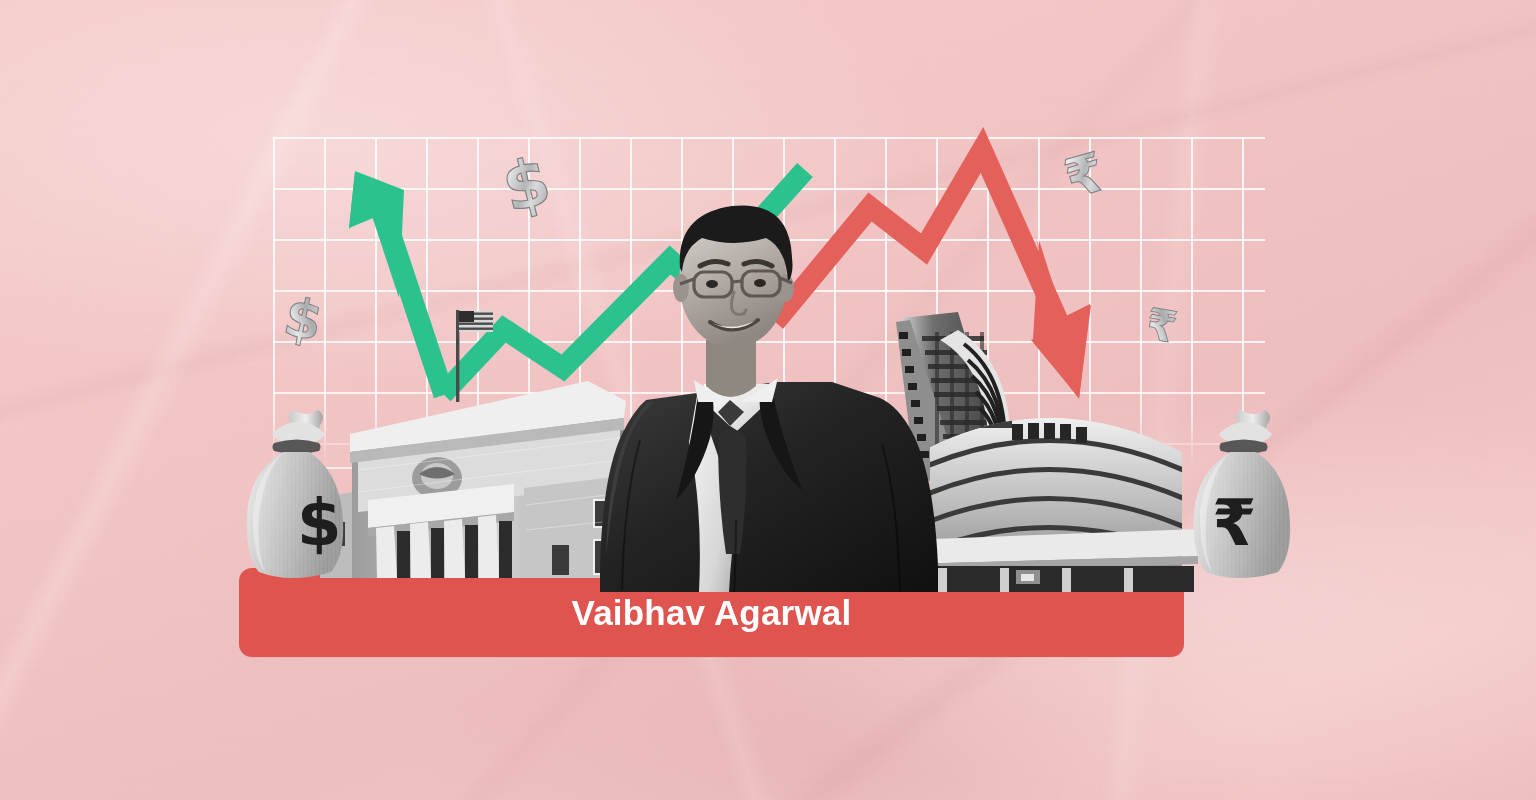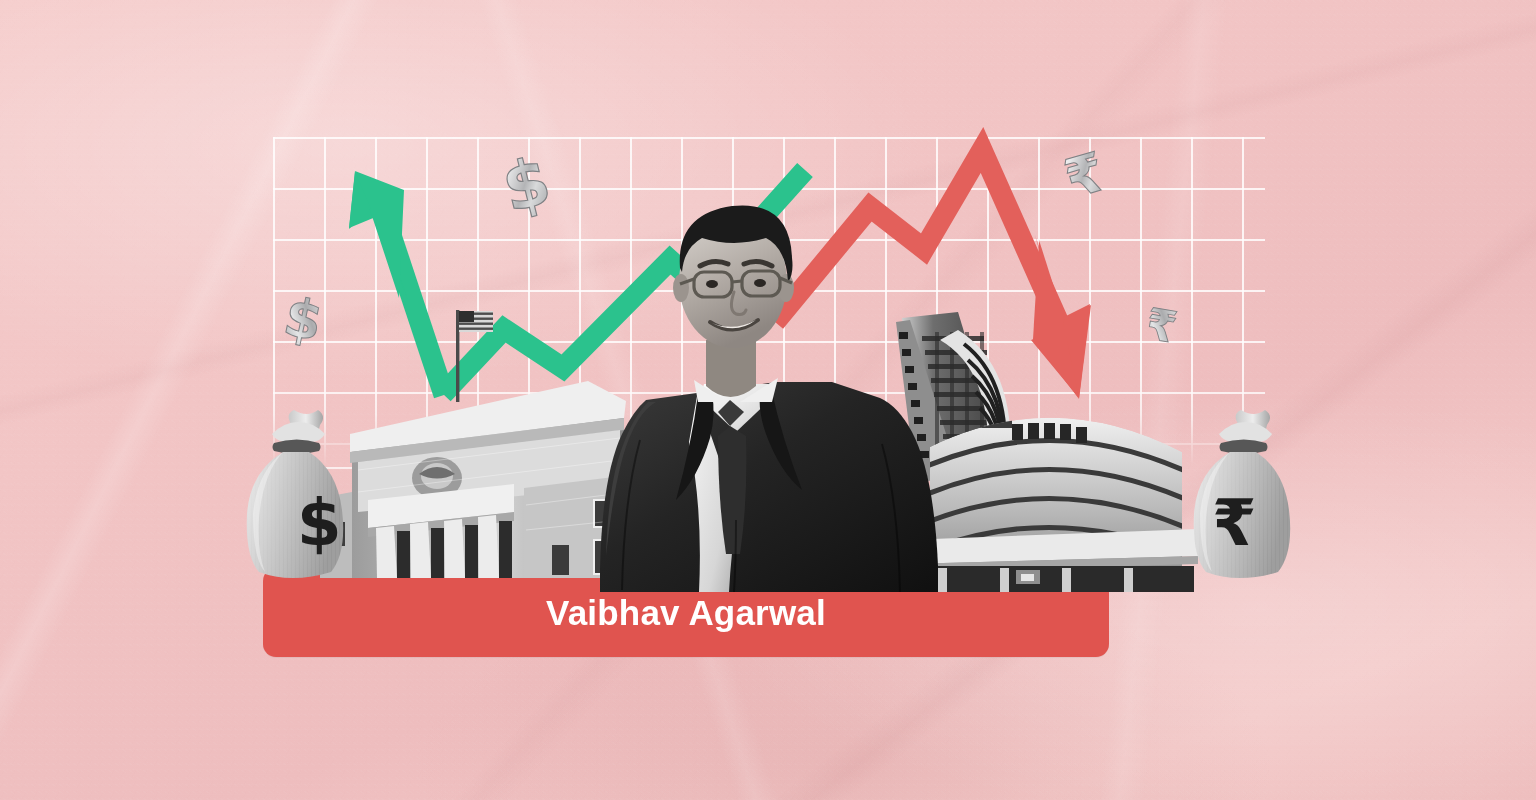"Vaibhav Agarwal" .banner { margin-left: 24px -> none; width: 846px -> 945px }
